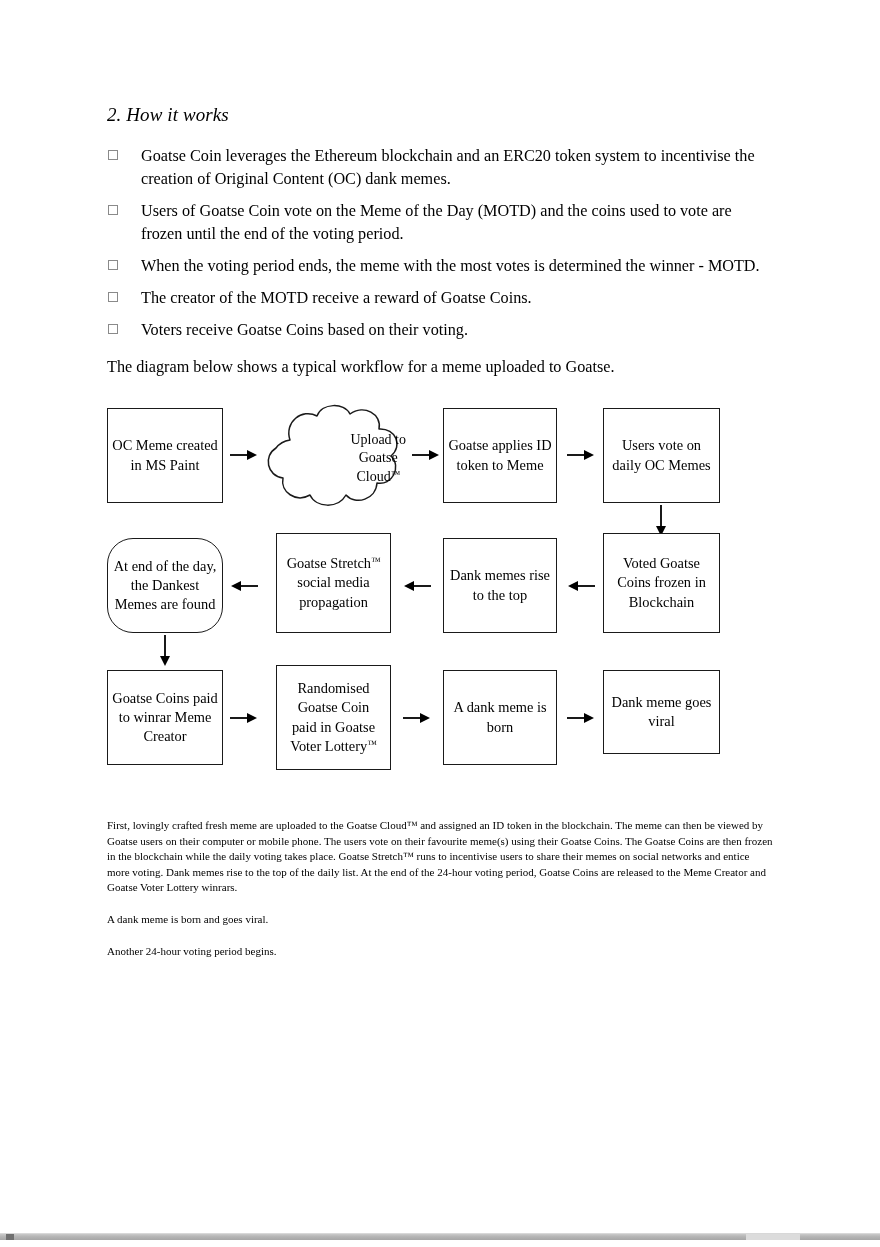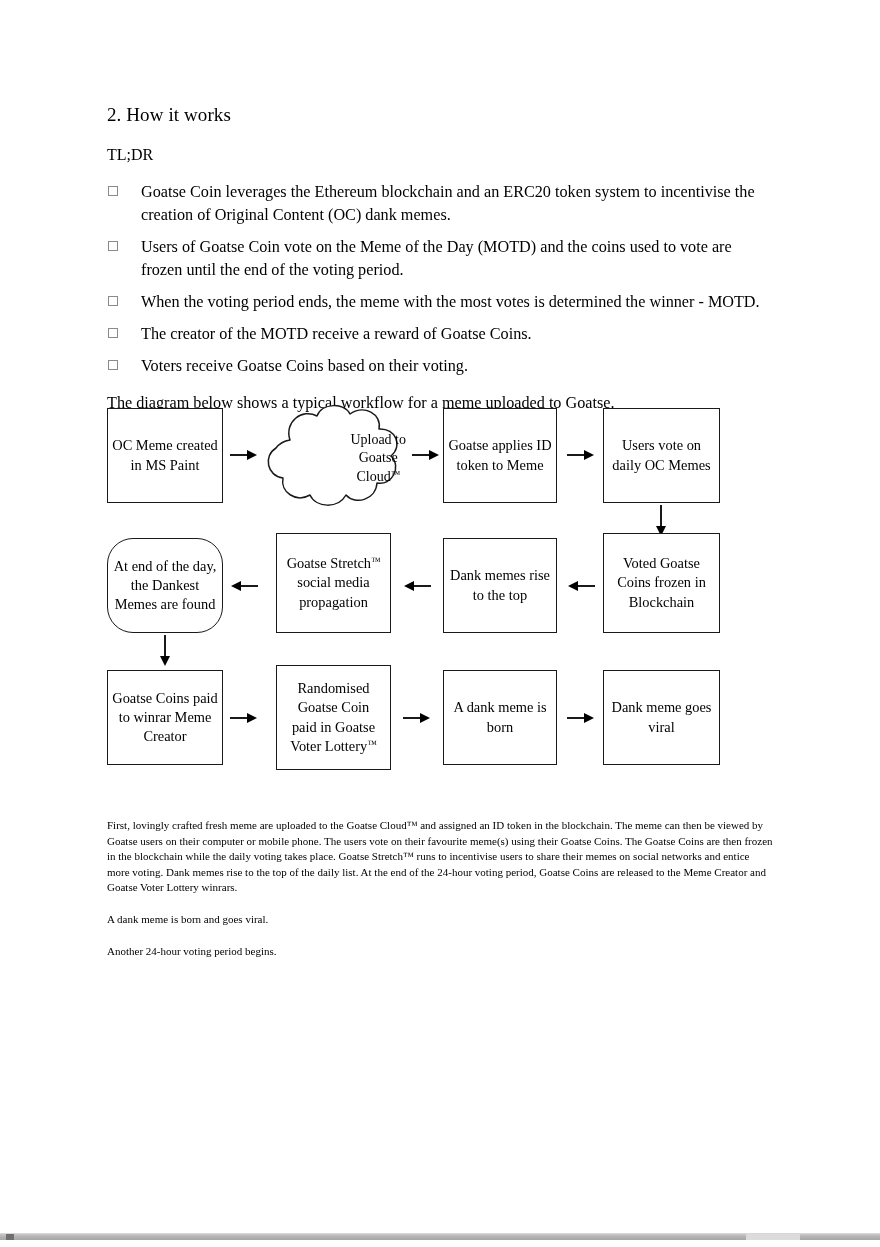"2. How it works" h1.section-title { font-style: none -> italic }
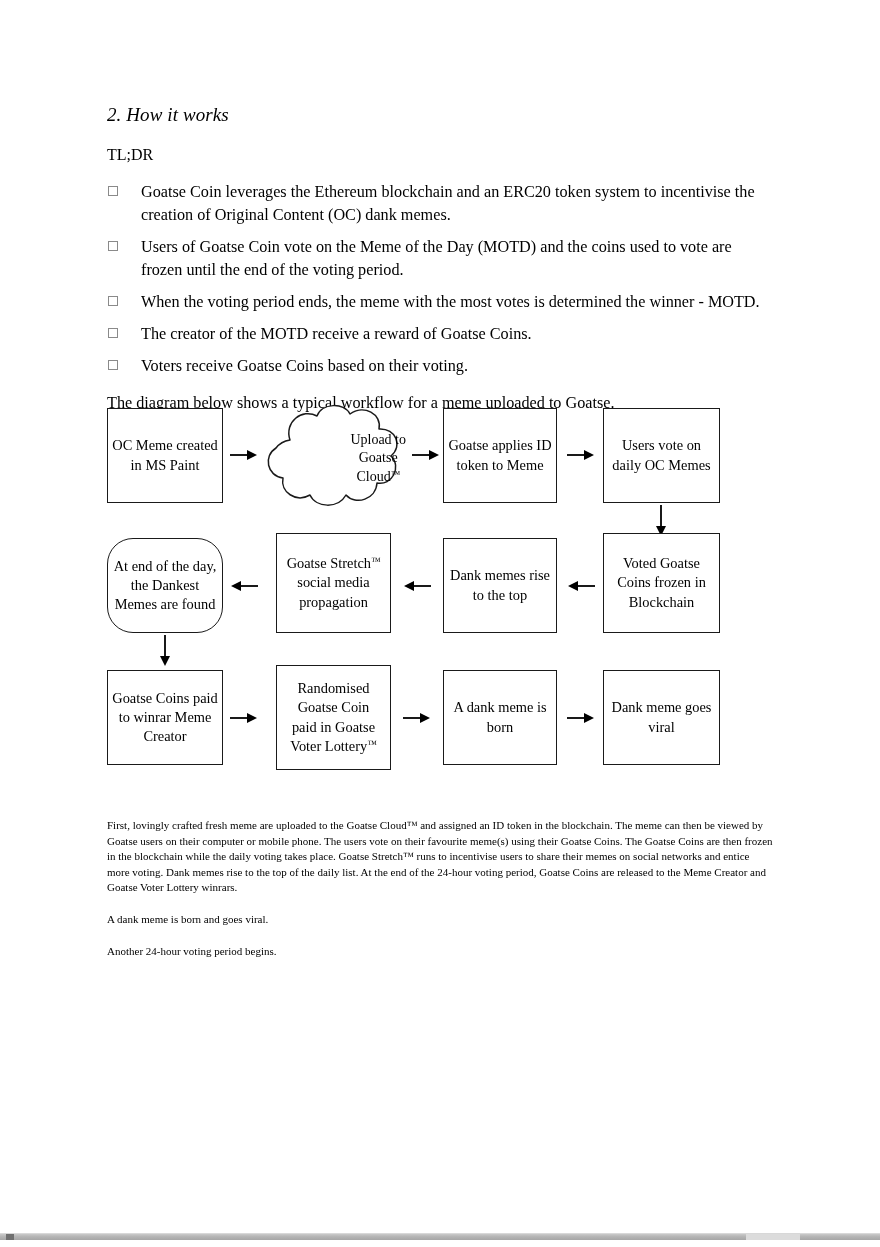"TL;DR" p.tldr { html: <p>TL;DR</p> -> none }
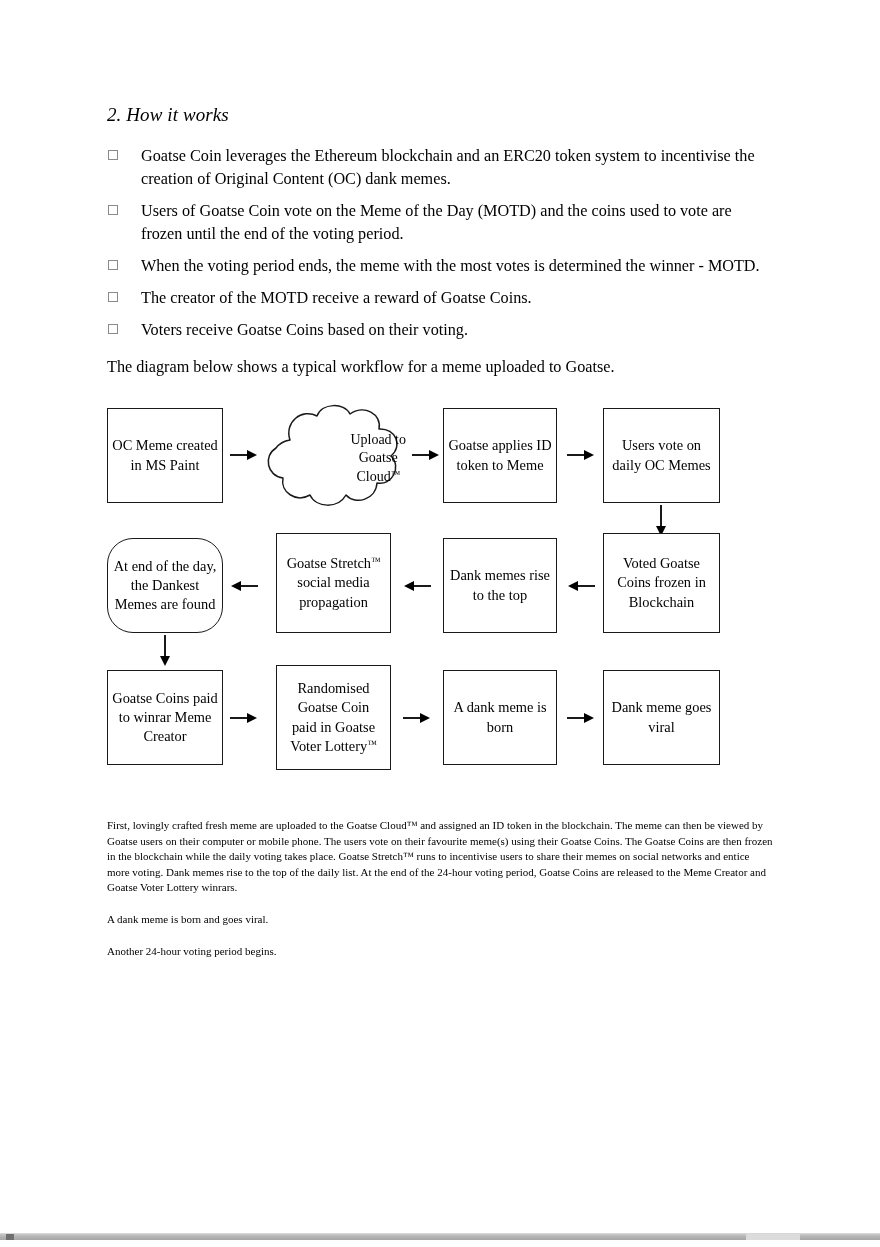"Dank meme goes viral" div.node { height: 95px -> 84px }
